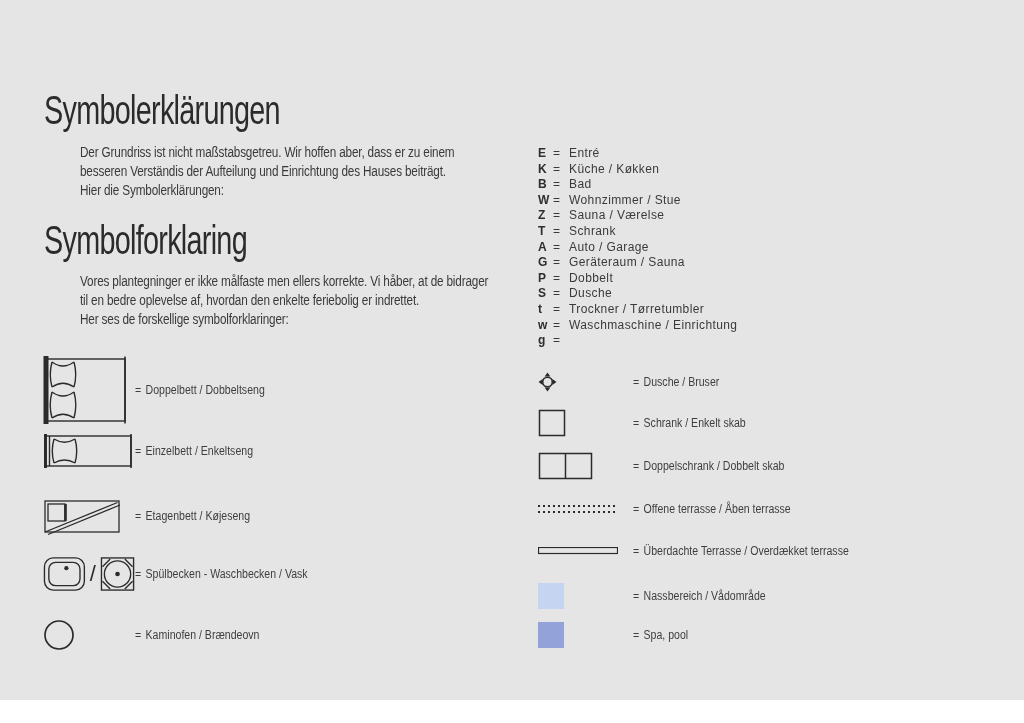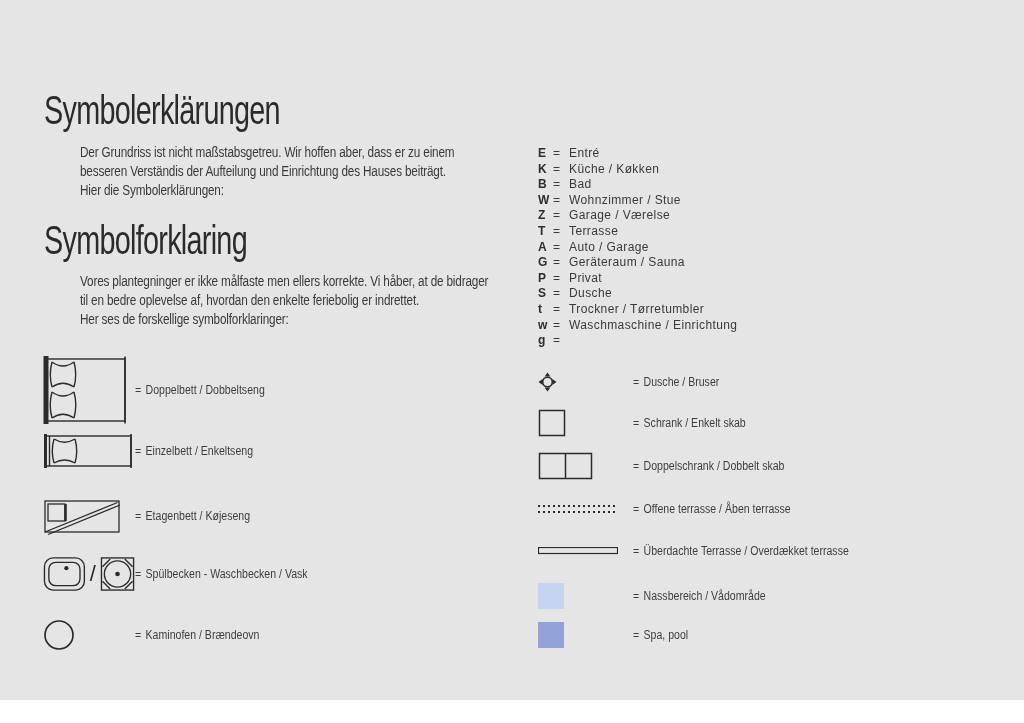"Garage / Værelse" span.tx { text: Garage -> Sauna }
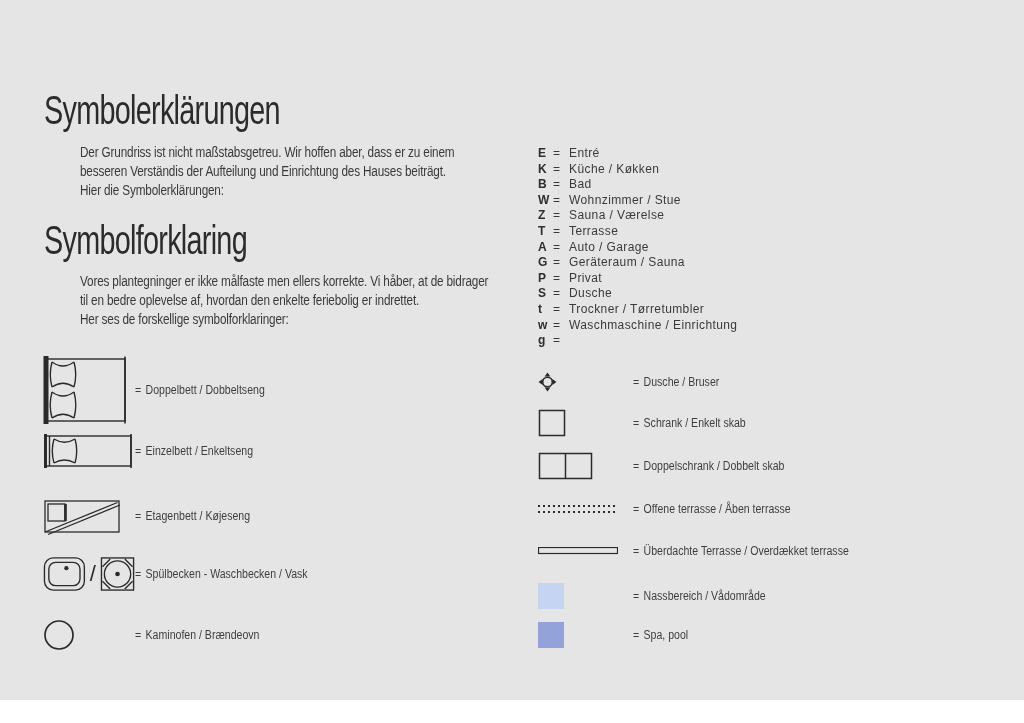"Terrasse" span.tx { text: Terrasse -> Schrank }
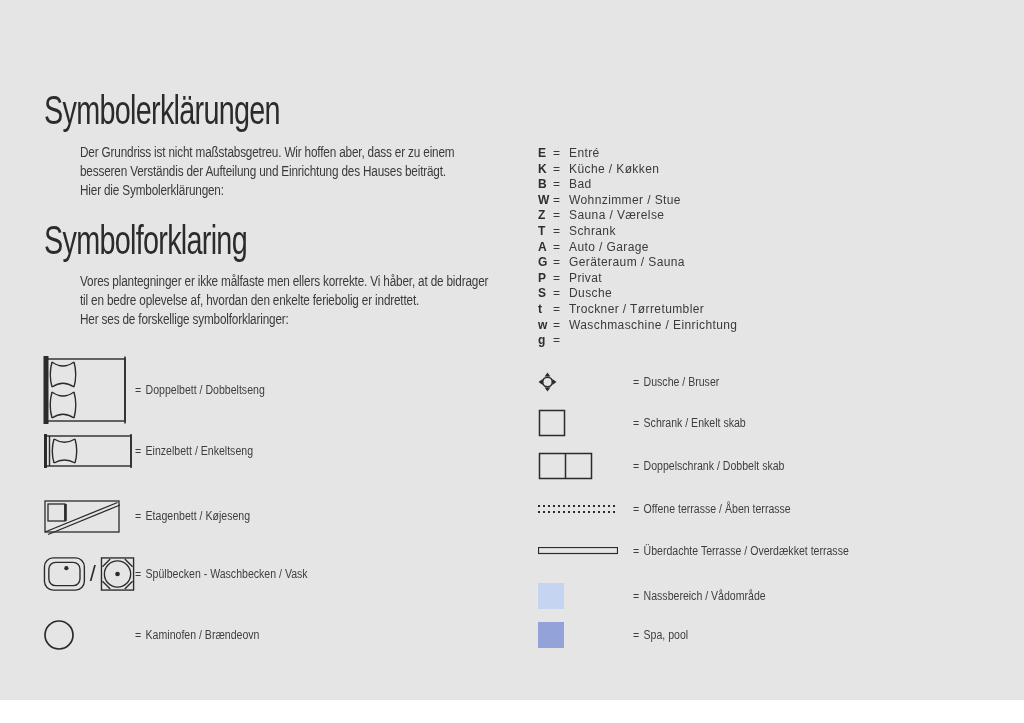"Privat" span.tx { text: Privat -> Dobbelt }
